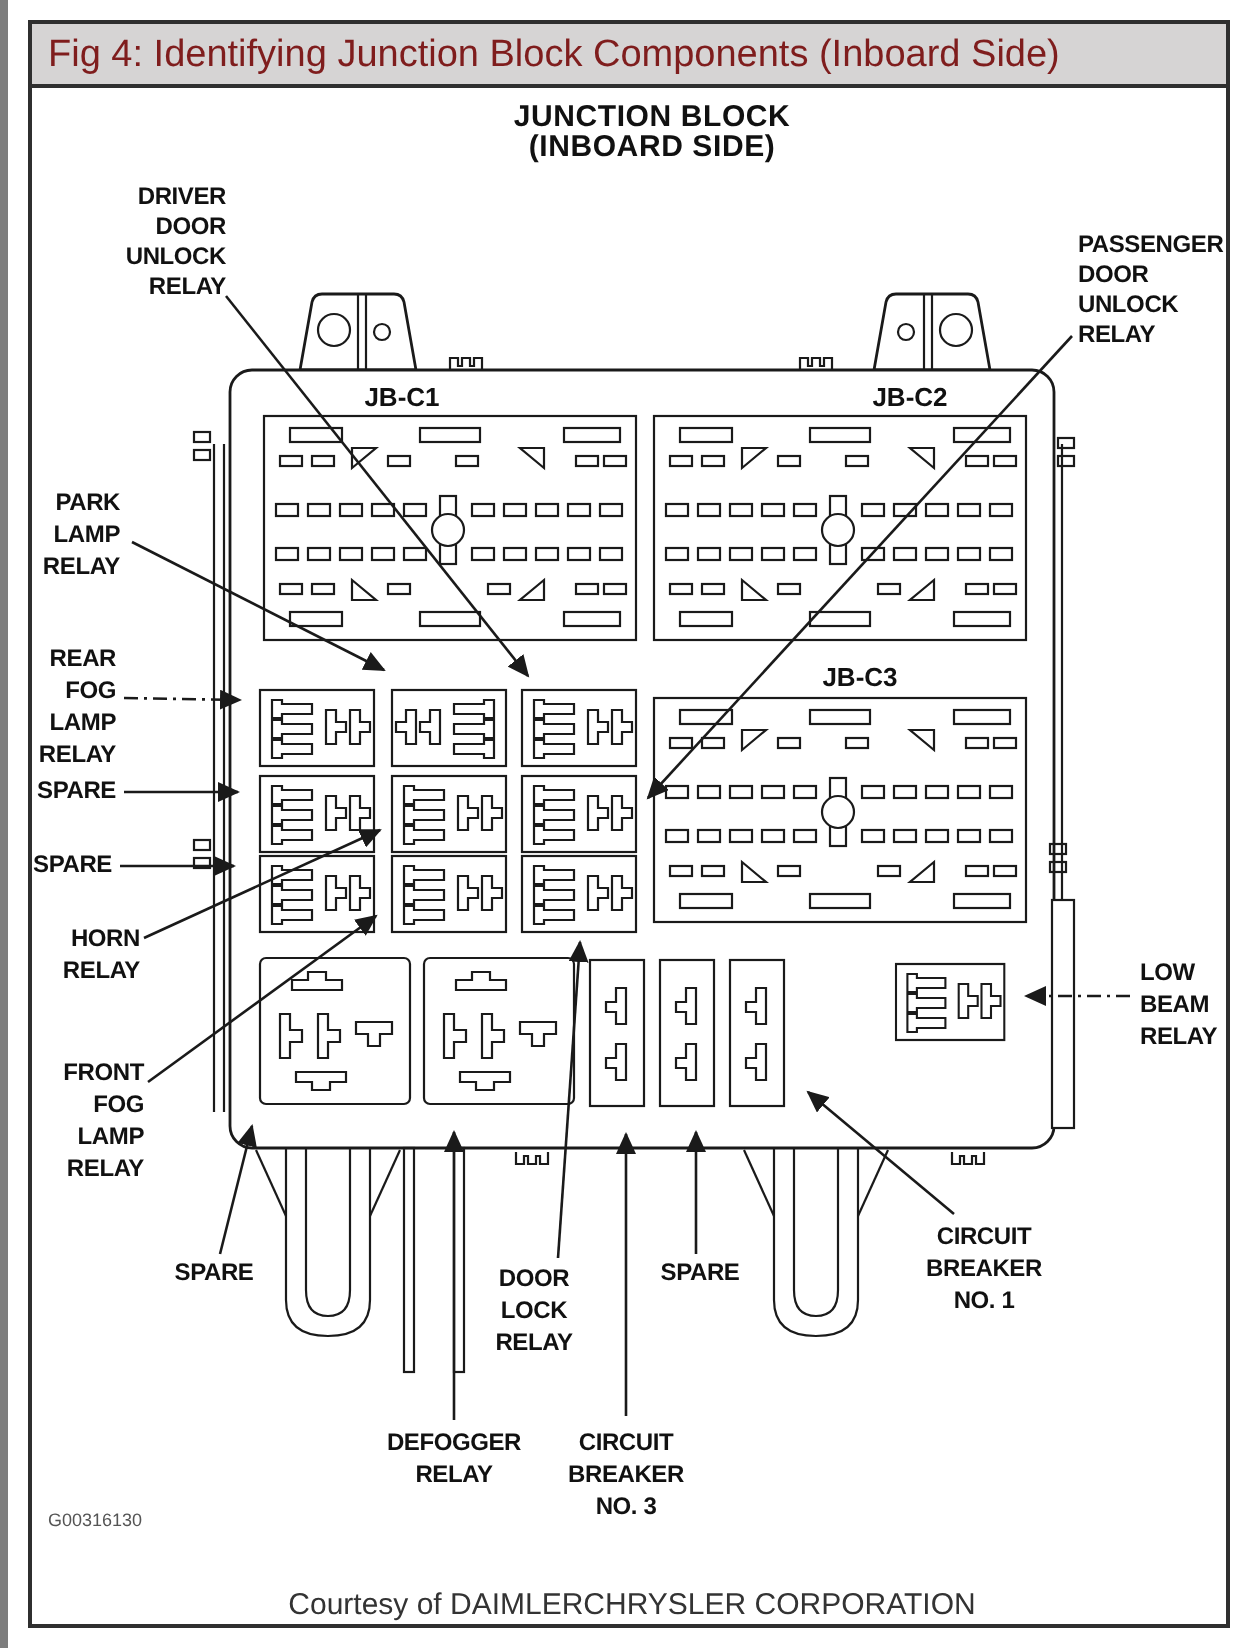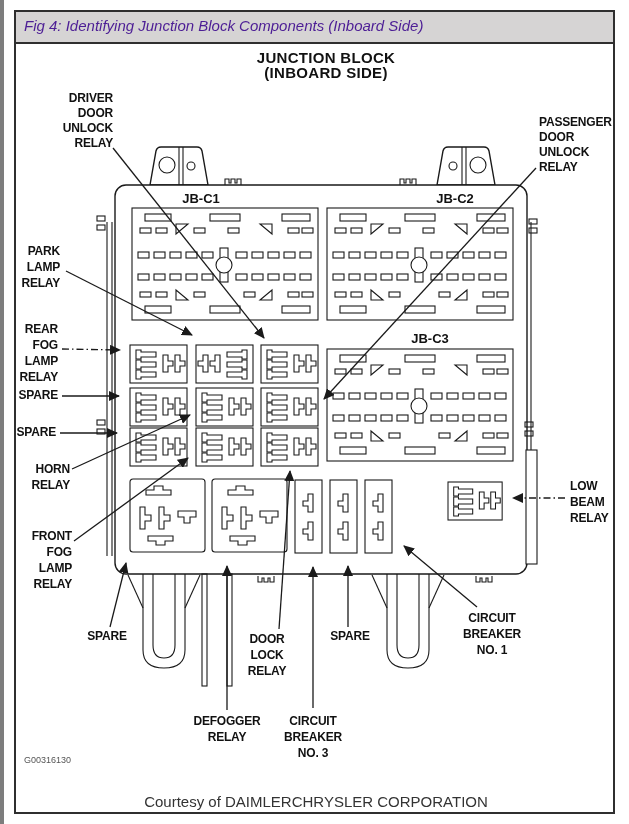"Fig 4: Identifying Junction Block" #titlebar span { color: #4c1d95 -> #7f1d1d; font-size: 15px -> 19px; font-style: italic -> none }
